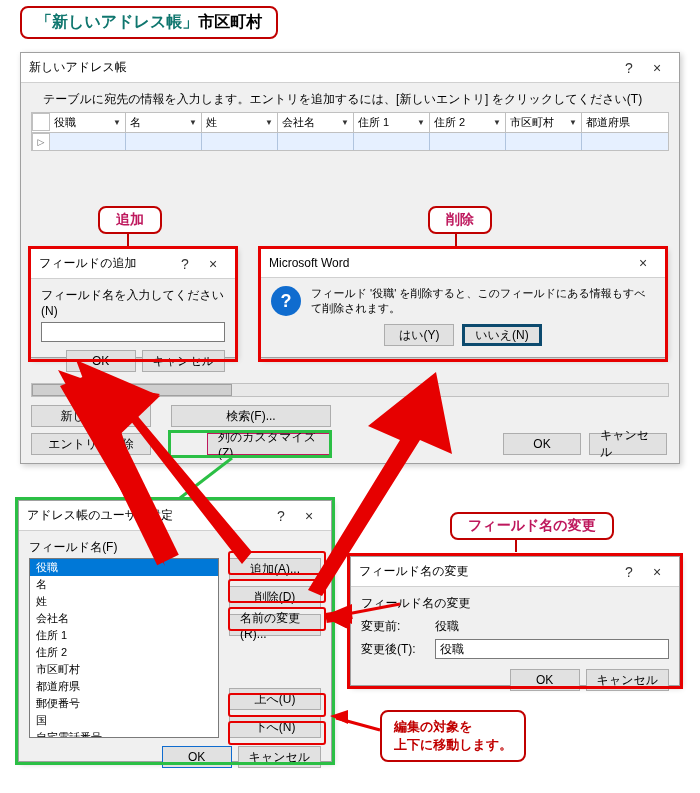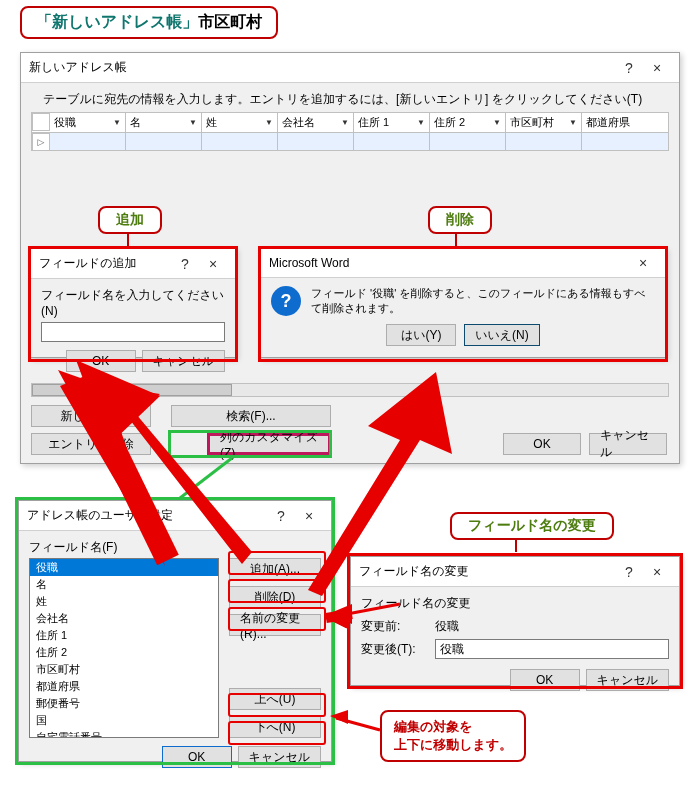"追加" .callout-label { color: #4d7c0f -> #be185d }
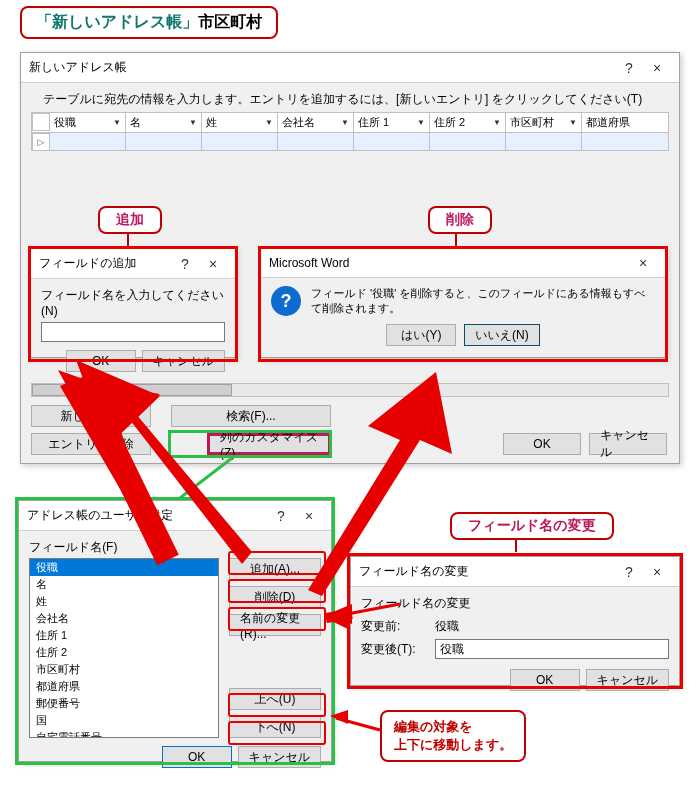"いいえ(N)" div.btn { border: 1px solid #0c4a6e -> 3px solid #0c4a6e }
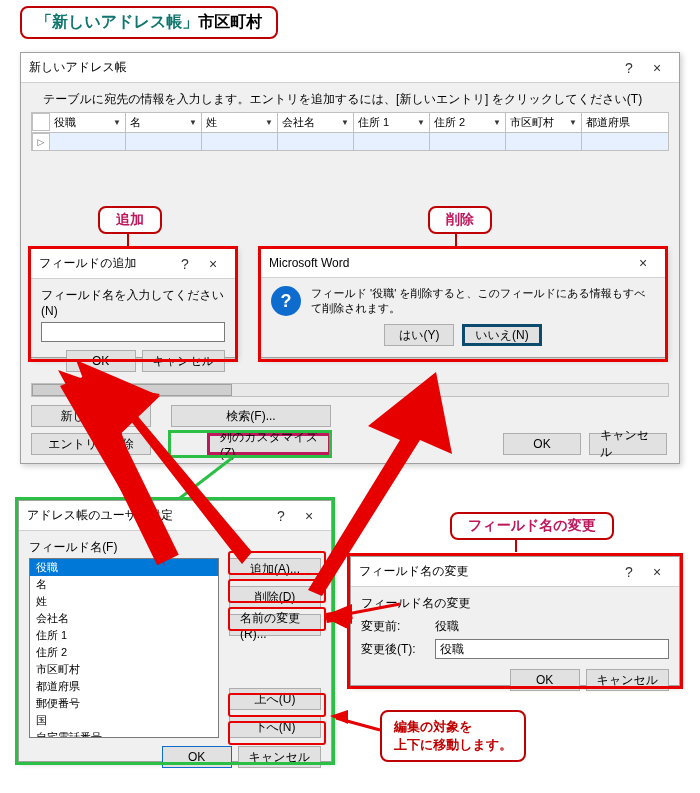"列のカスタマイズ(Z)..." div.btn { border: 3px solid #be185d -> 1px solid #be185d }
